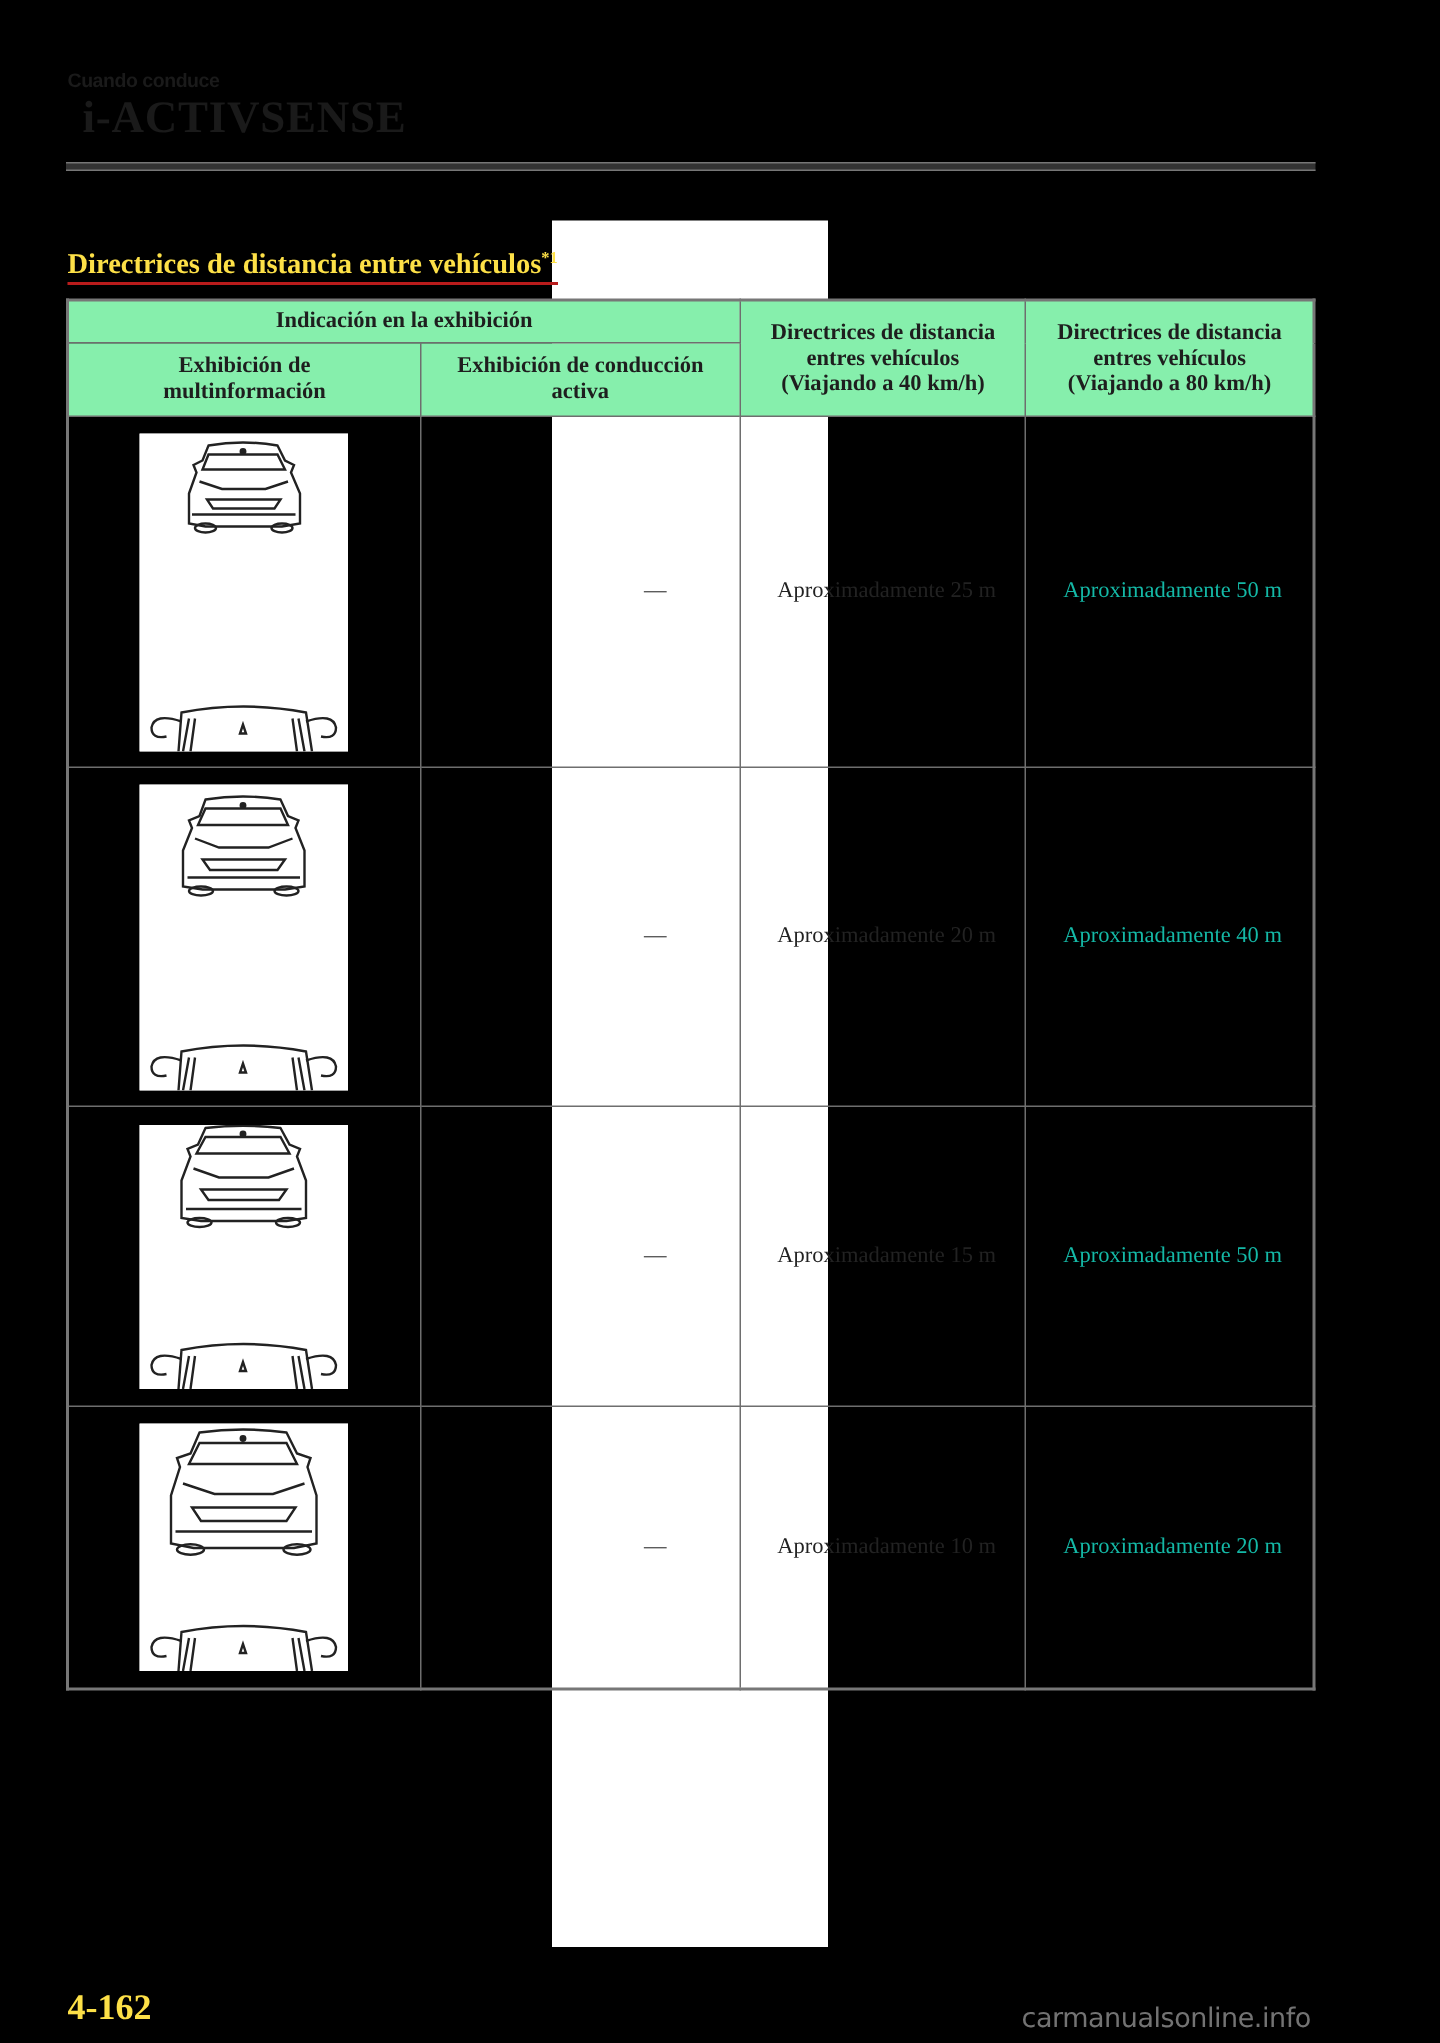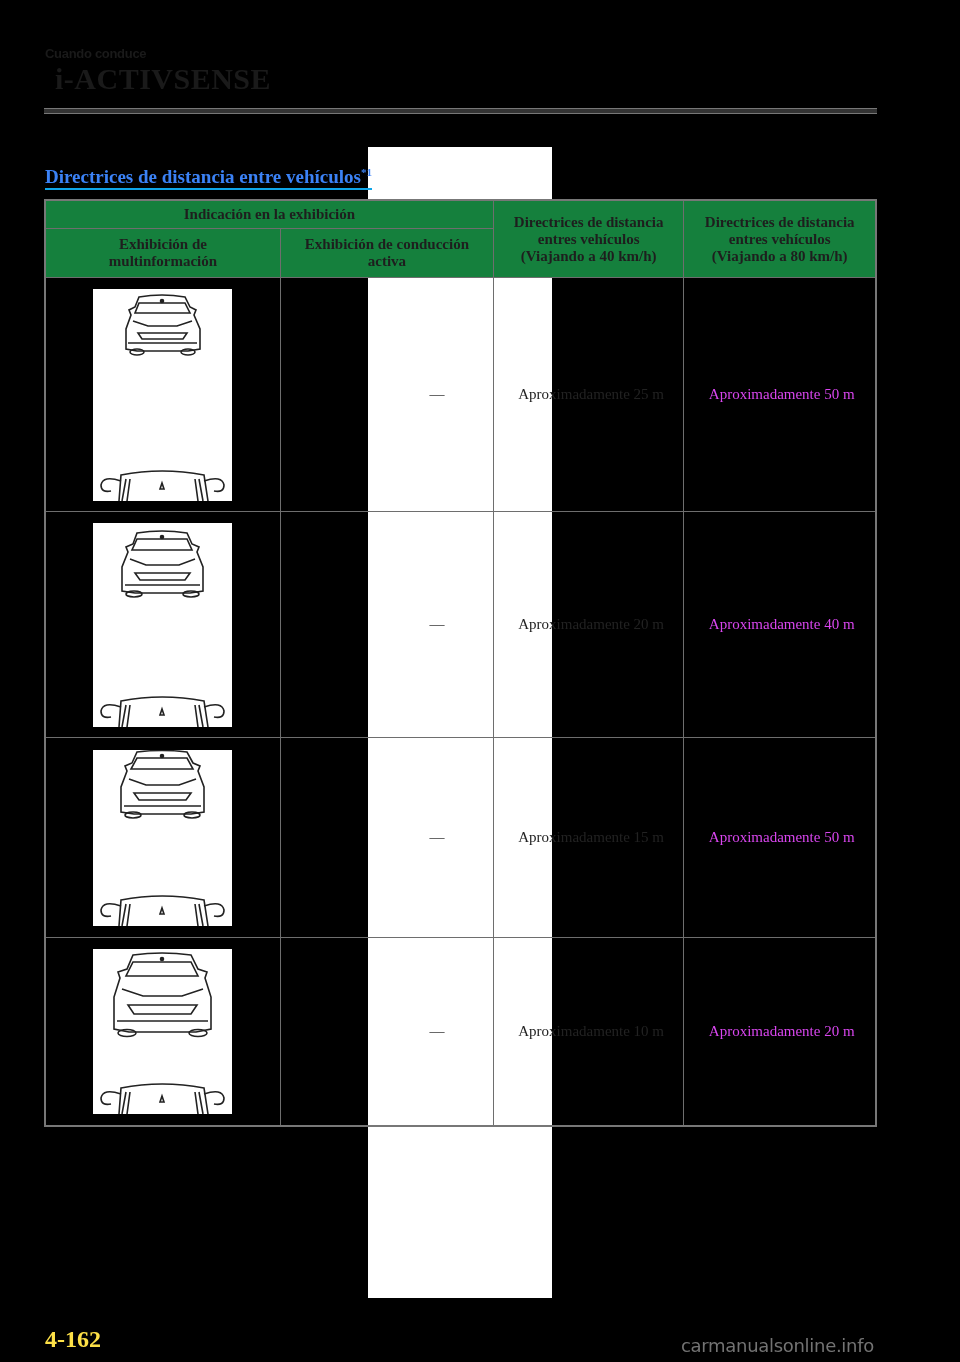"Directrices de distancia entre" .heading { border-bottom: 2px solid #0ea5e9 -> 2px solid #b91c1c; color: #3b82f6 -> #fde047 }
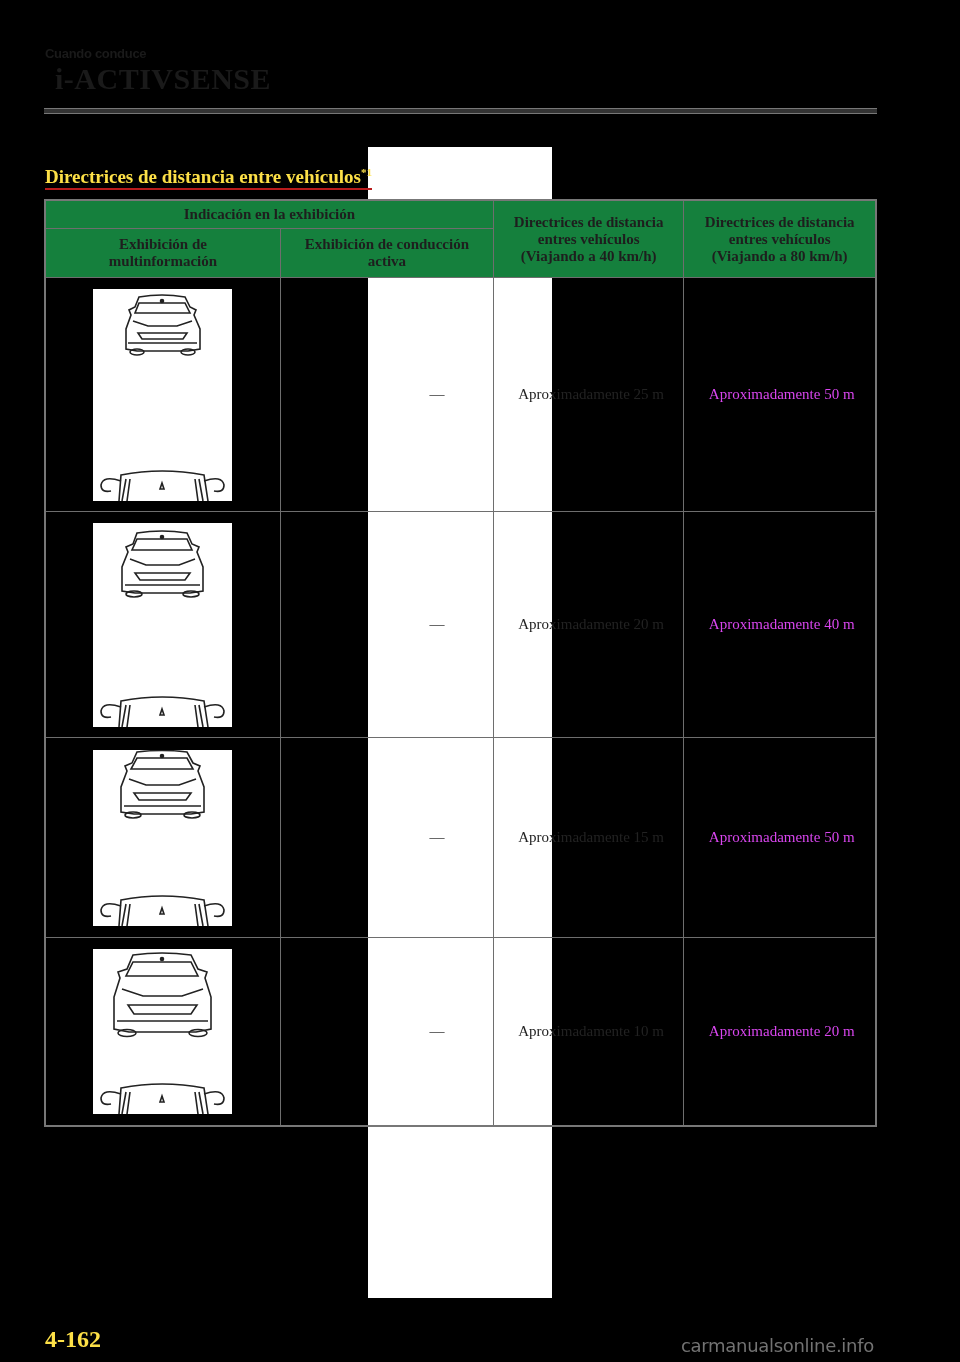"Indicación en la exhibición" table.guide th { background: #15803d -> #86efac }
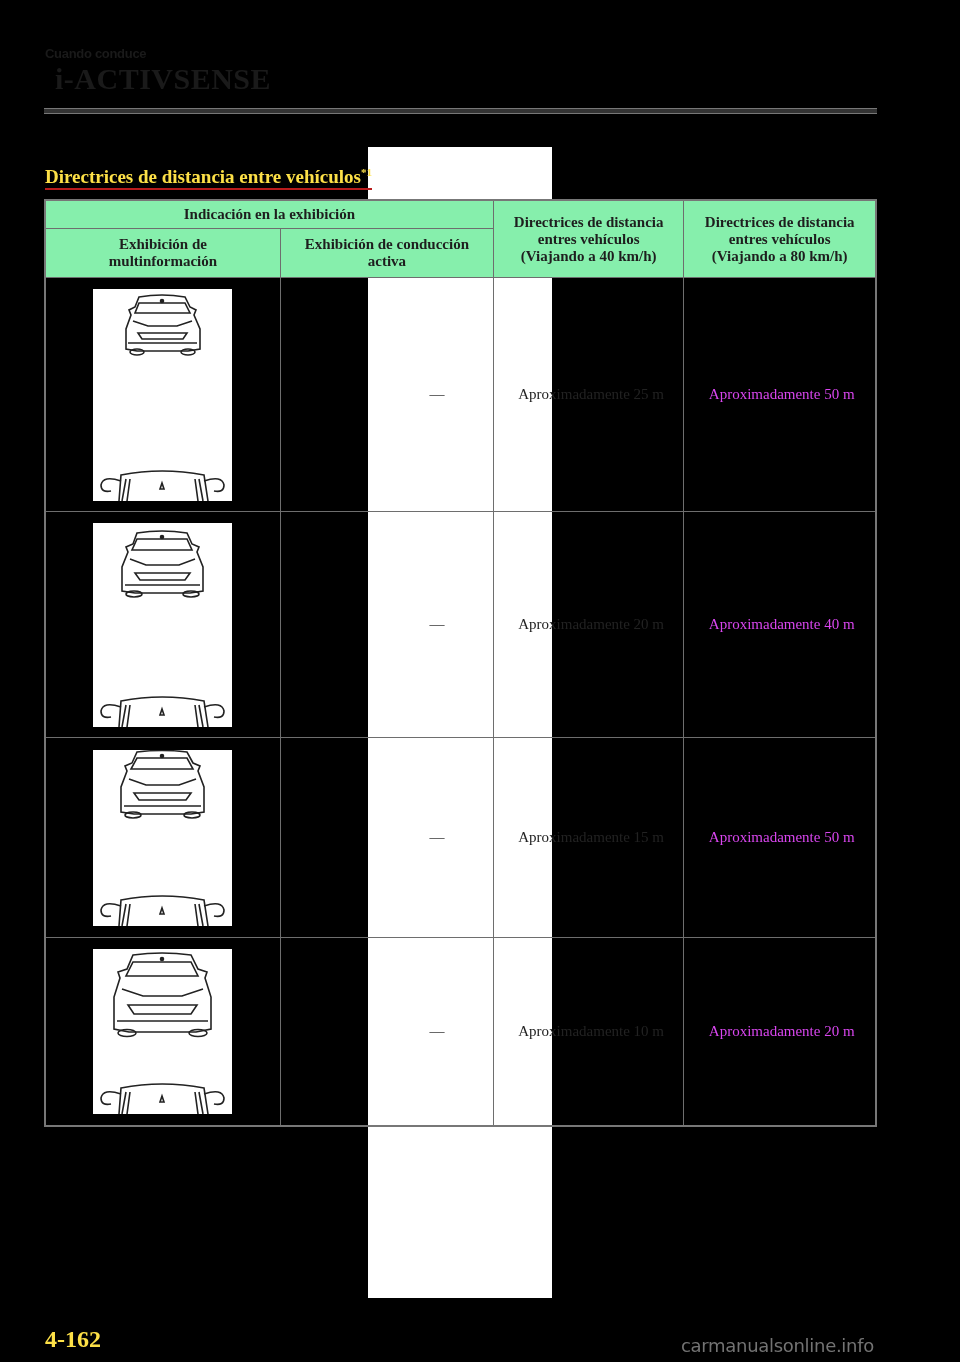"Aproximadamente 50 m" .approx4 { color: #d946ef -> #14b8a6 }
